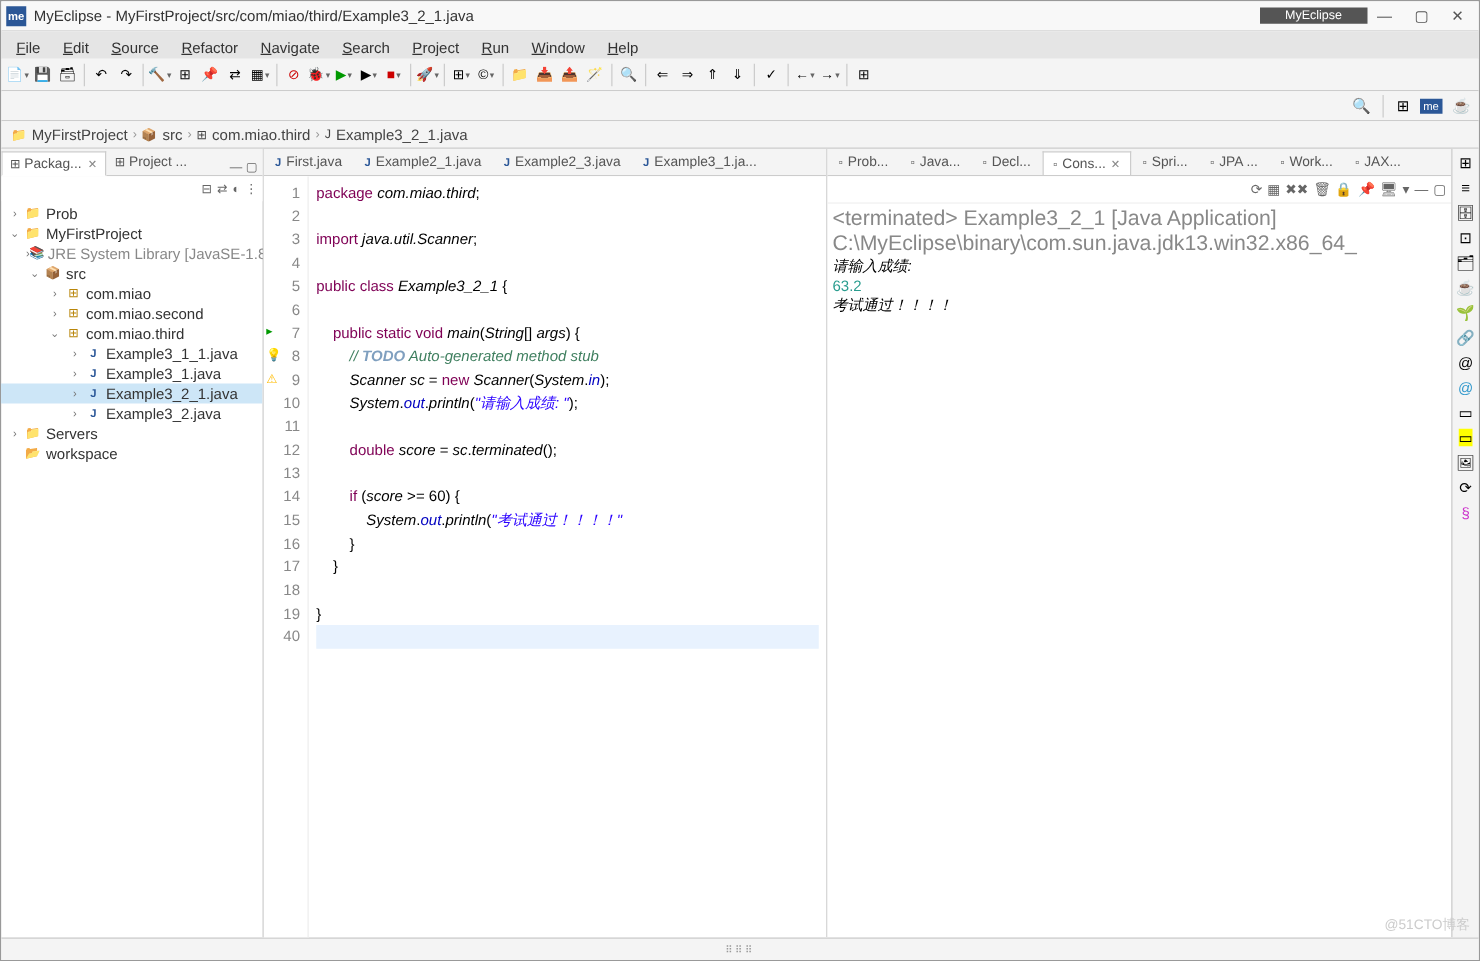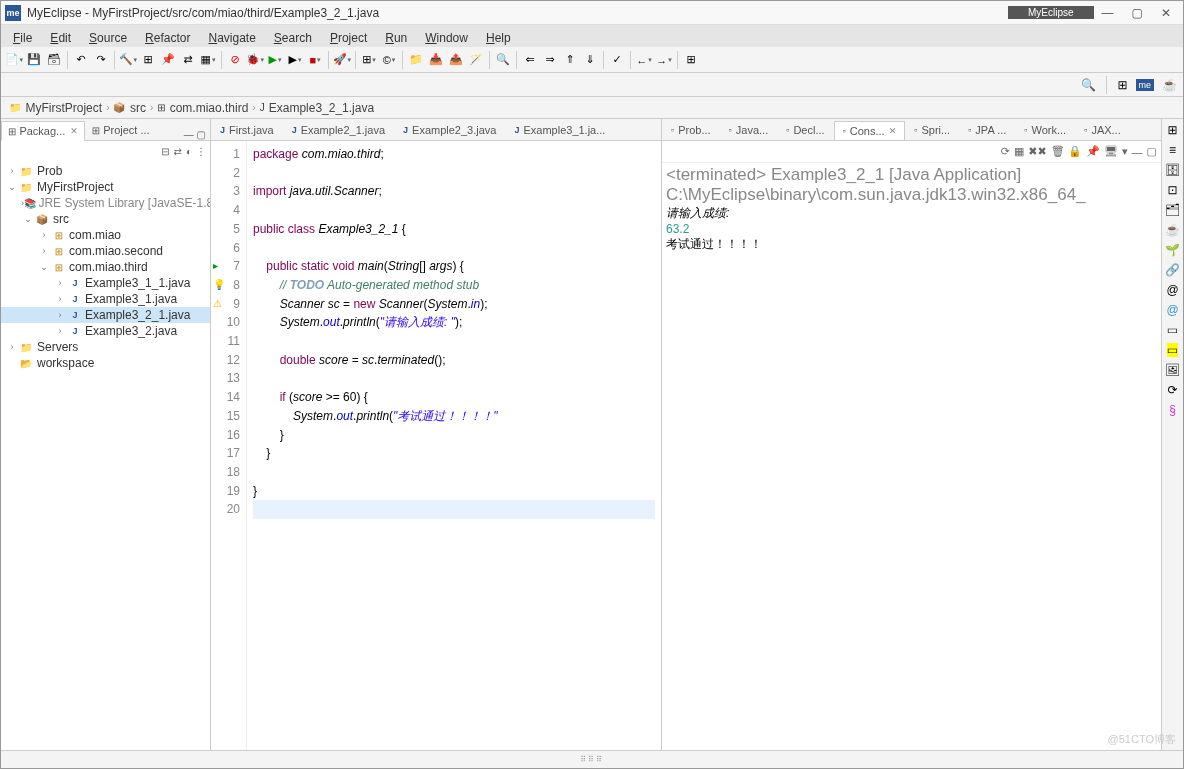"考试通过！！！！" div { font-style: none -> italic }
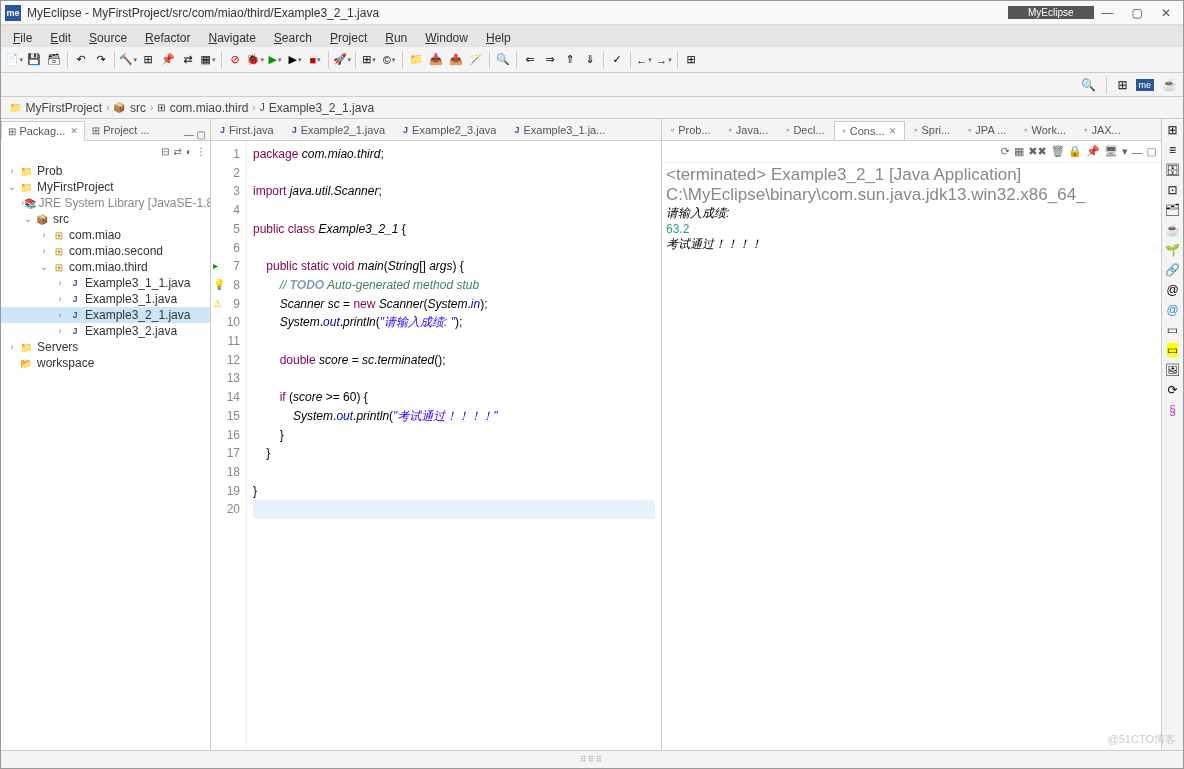"20" div { text: 20 -> 40 }
